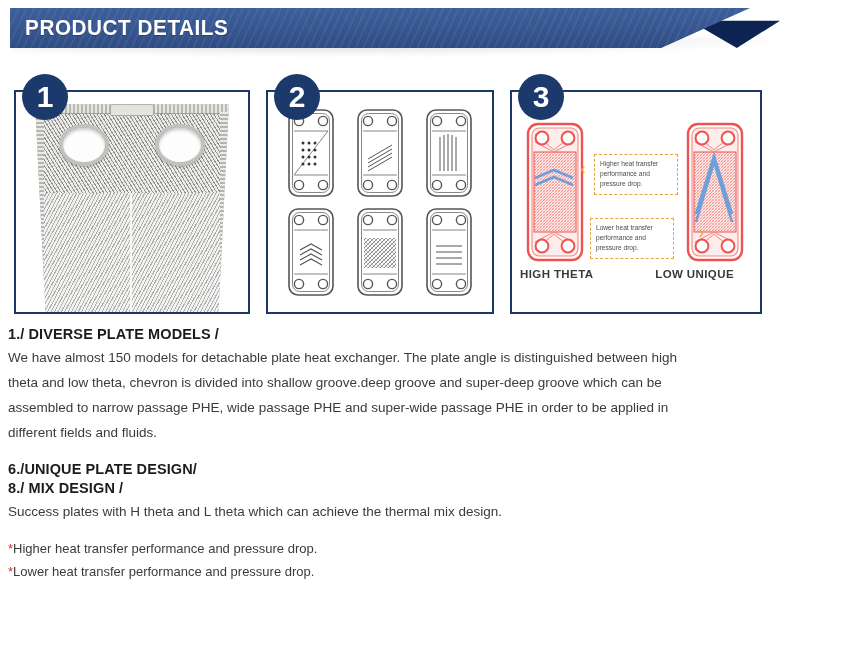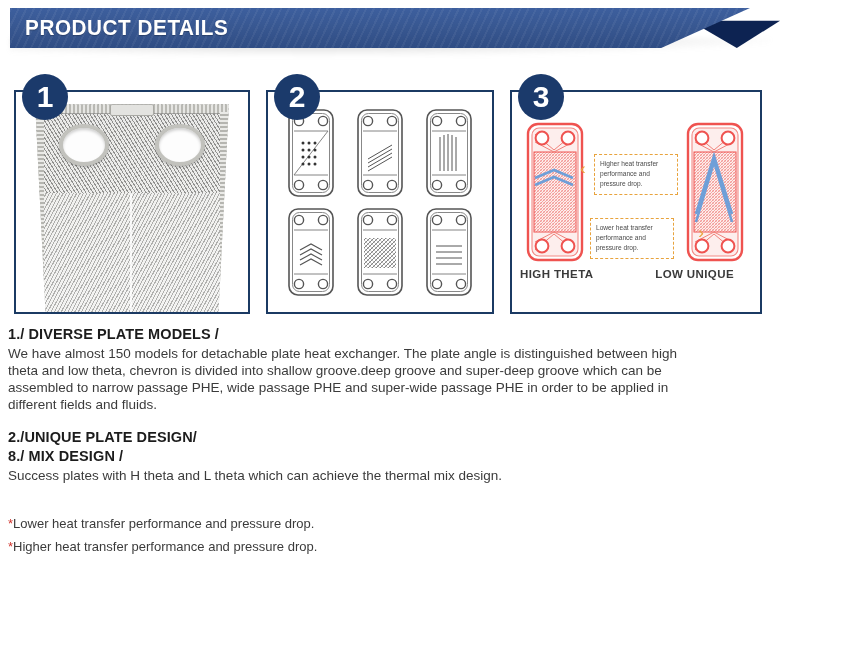"We have almost 150 models" p.sec-body { line-height: 17px -> 25px }
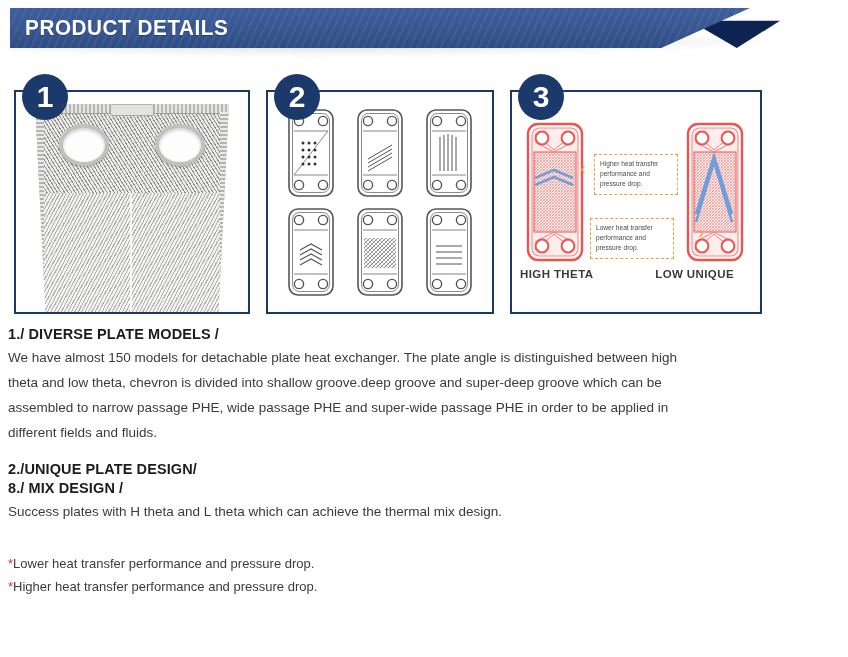"2./UNIQUE PLATE DESIGN/" h3.sec-head { text: 2./UNIQUE -> 6./UNIQUE }
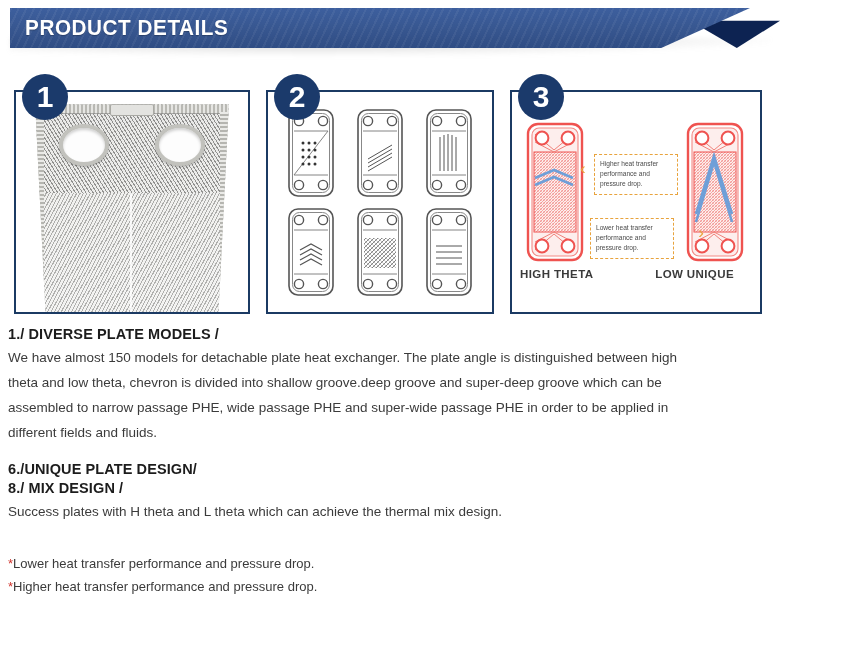"Success plates with H theta" p.sec-body.tight { margin-bottom: 17px -> 2px }
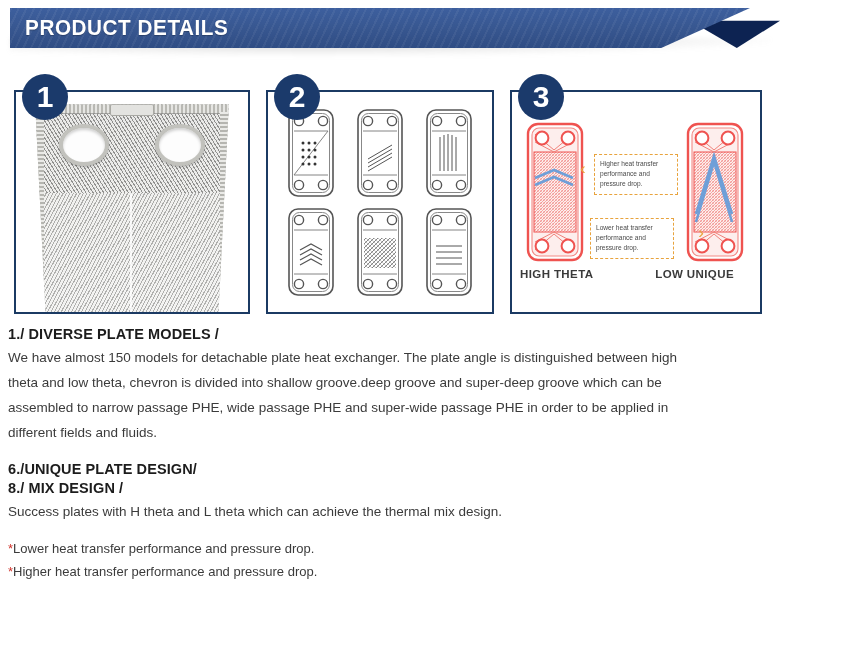"*Lower heat transfer performance and" p.footnote { order: before "*Higher heat transfer performance and" -> after "*Higher heat transfer performance and" }
